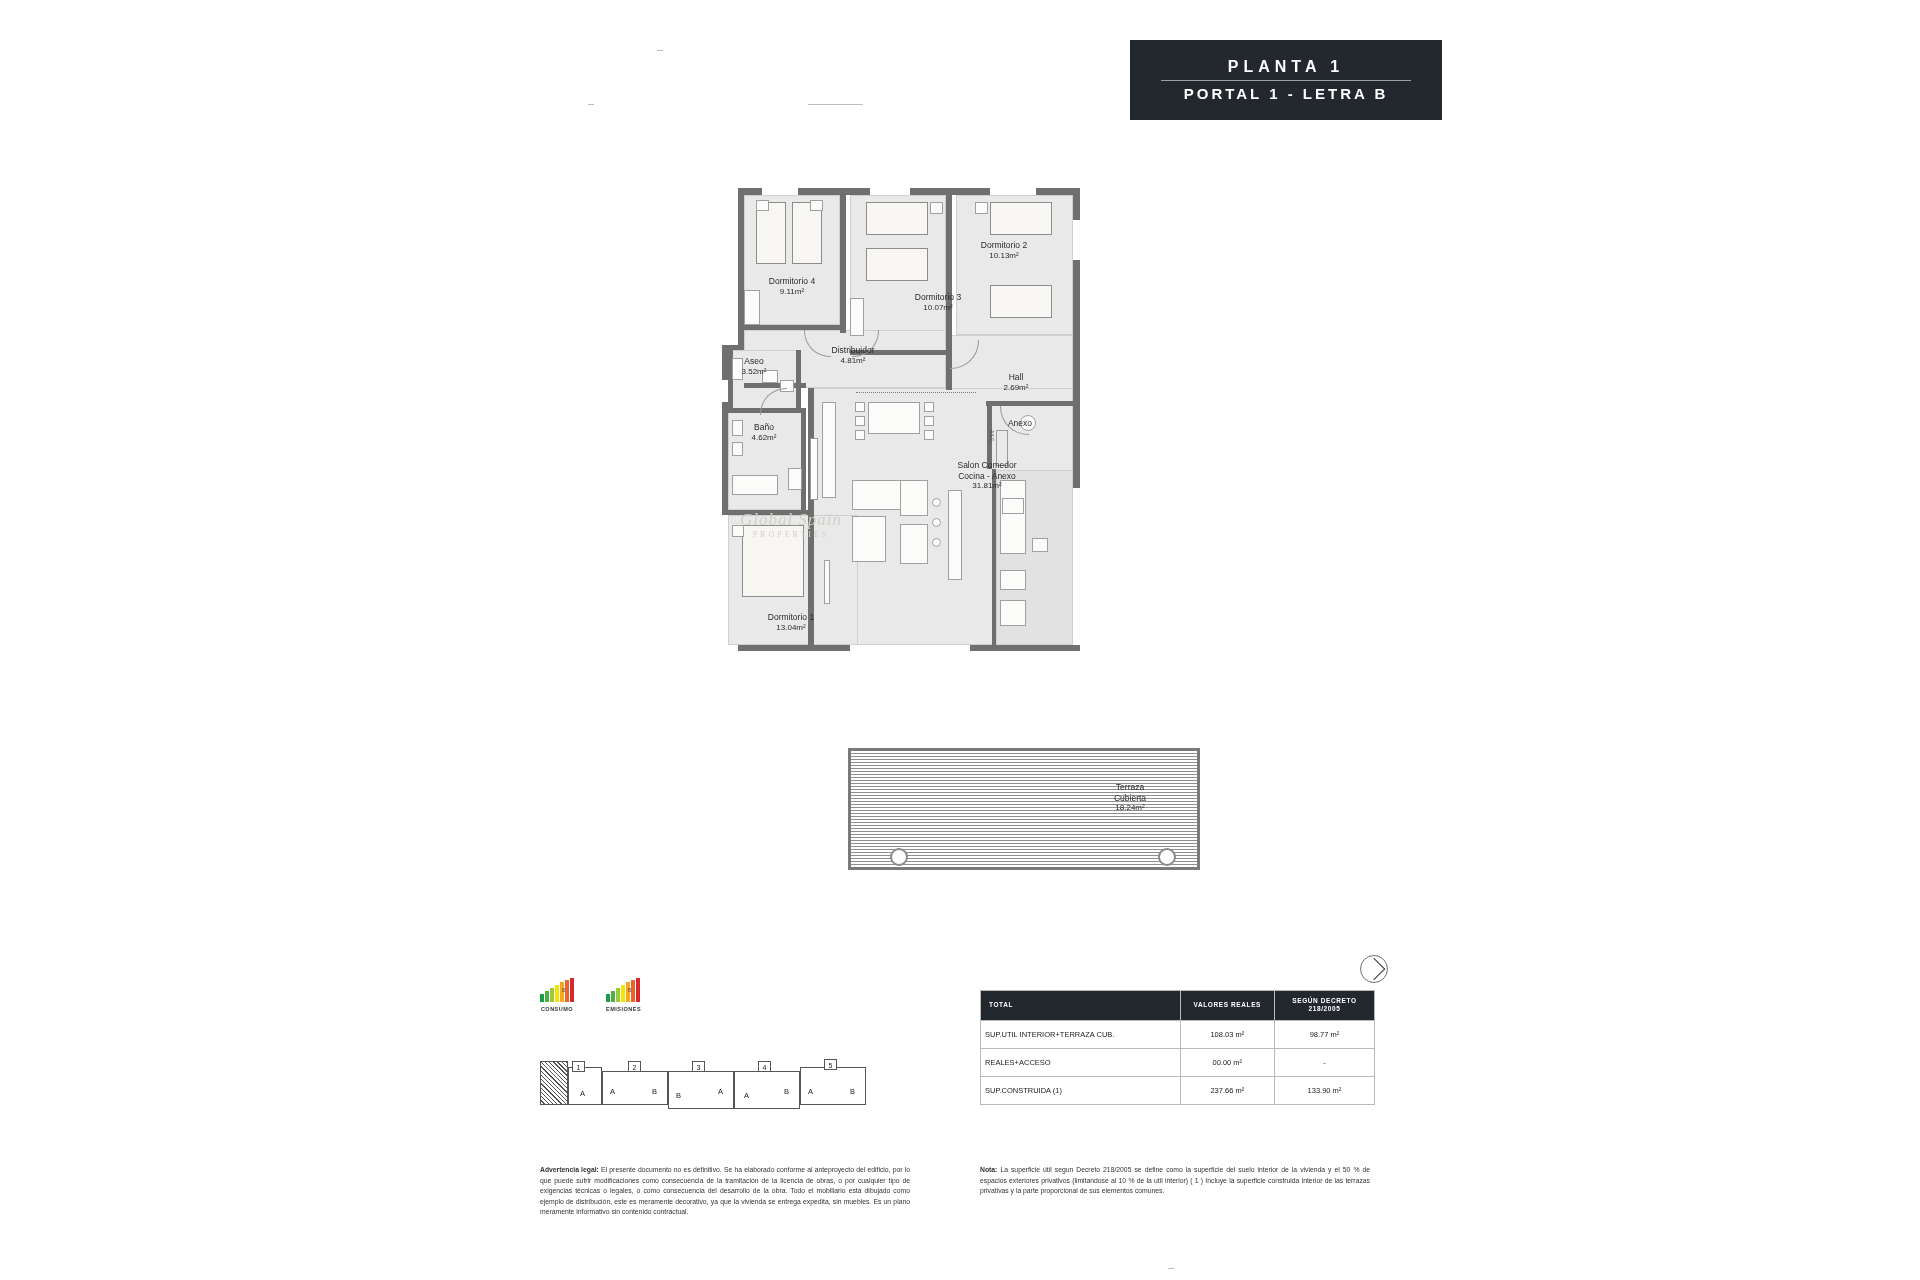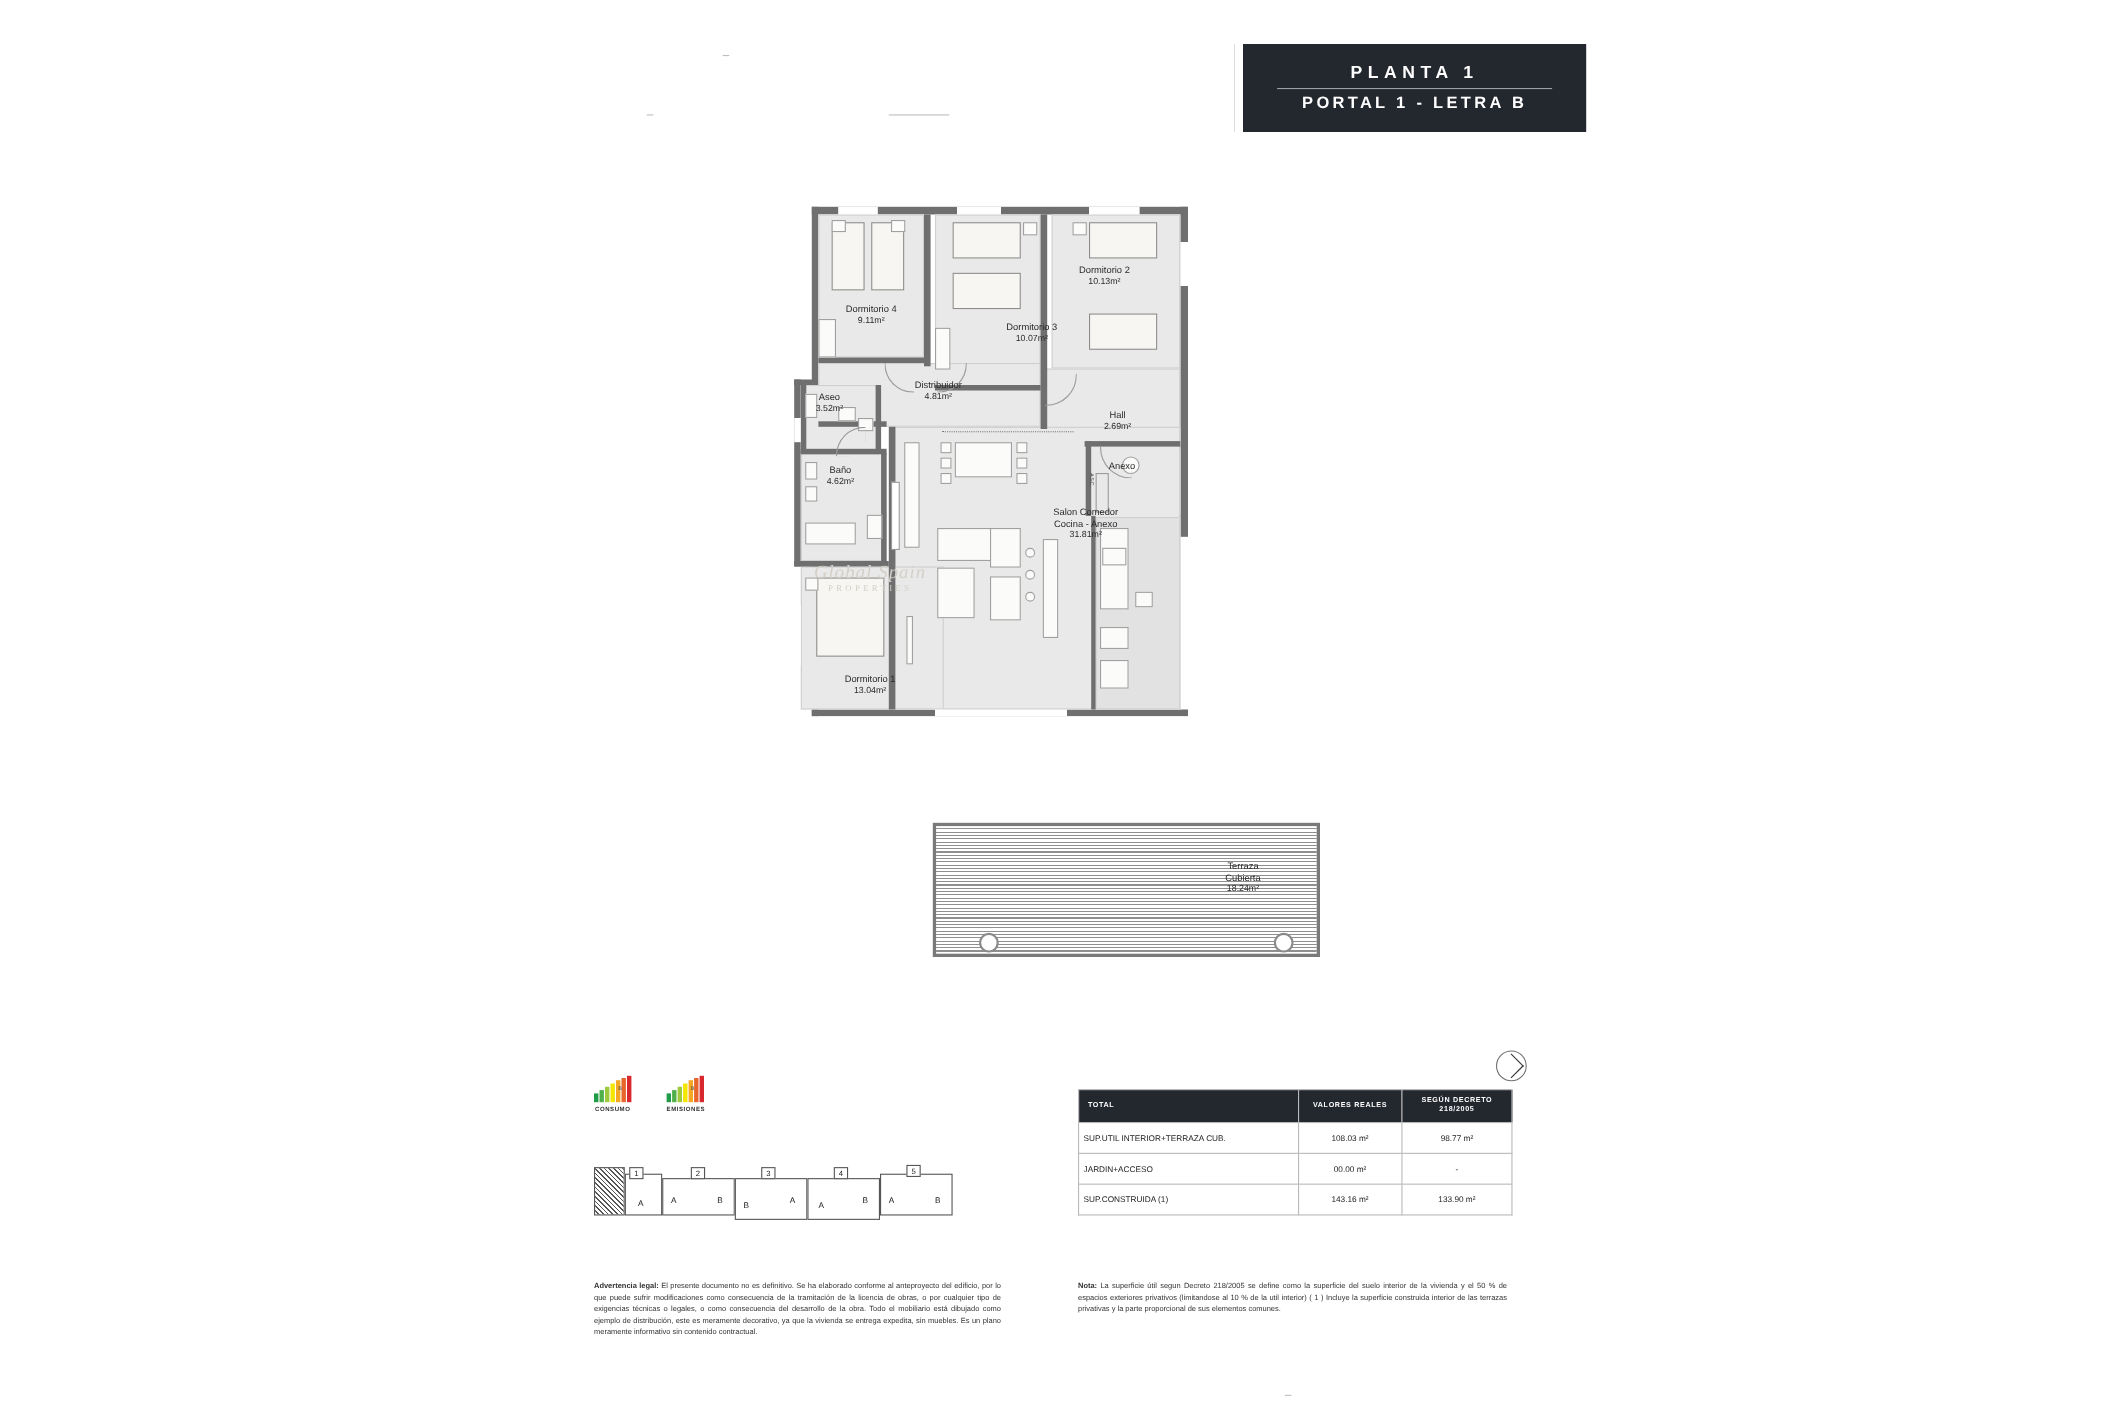"JARDIN+ACCESO" td { text: JARDIN+ACCESO -> REALES+ACCESO }
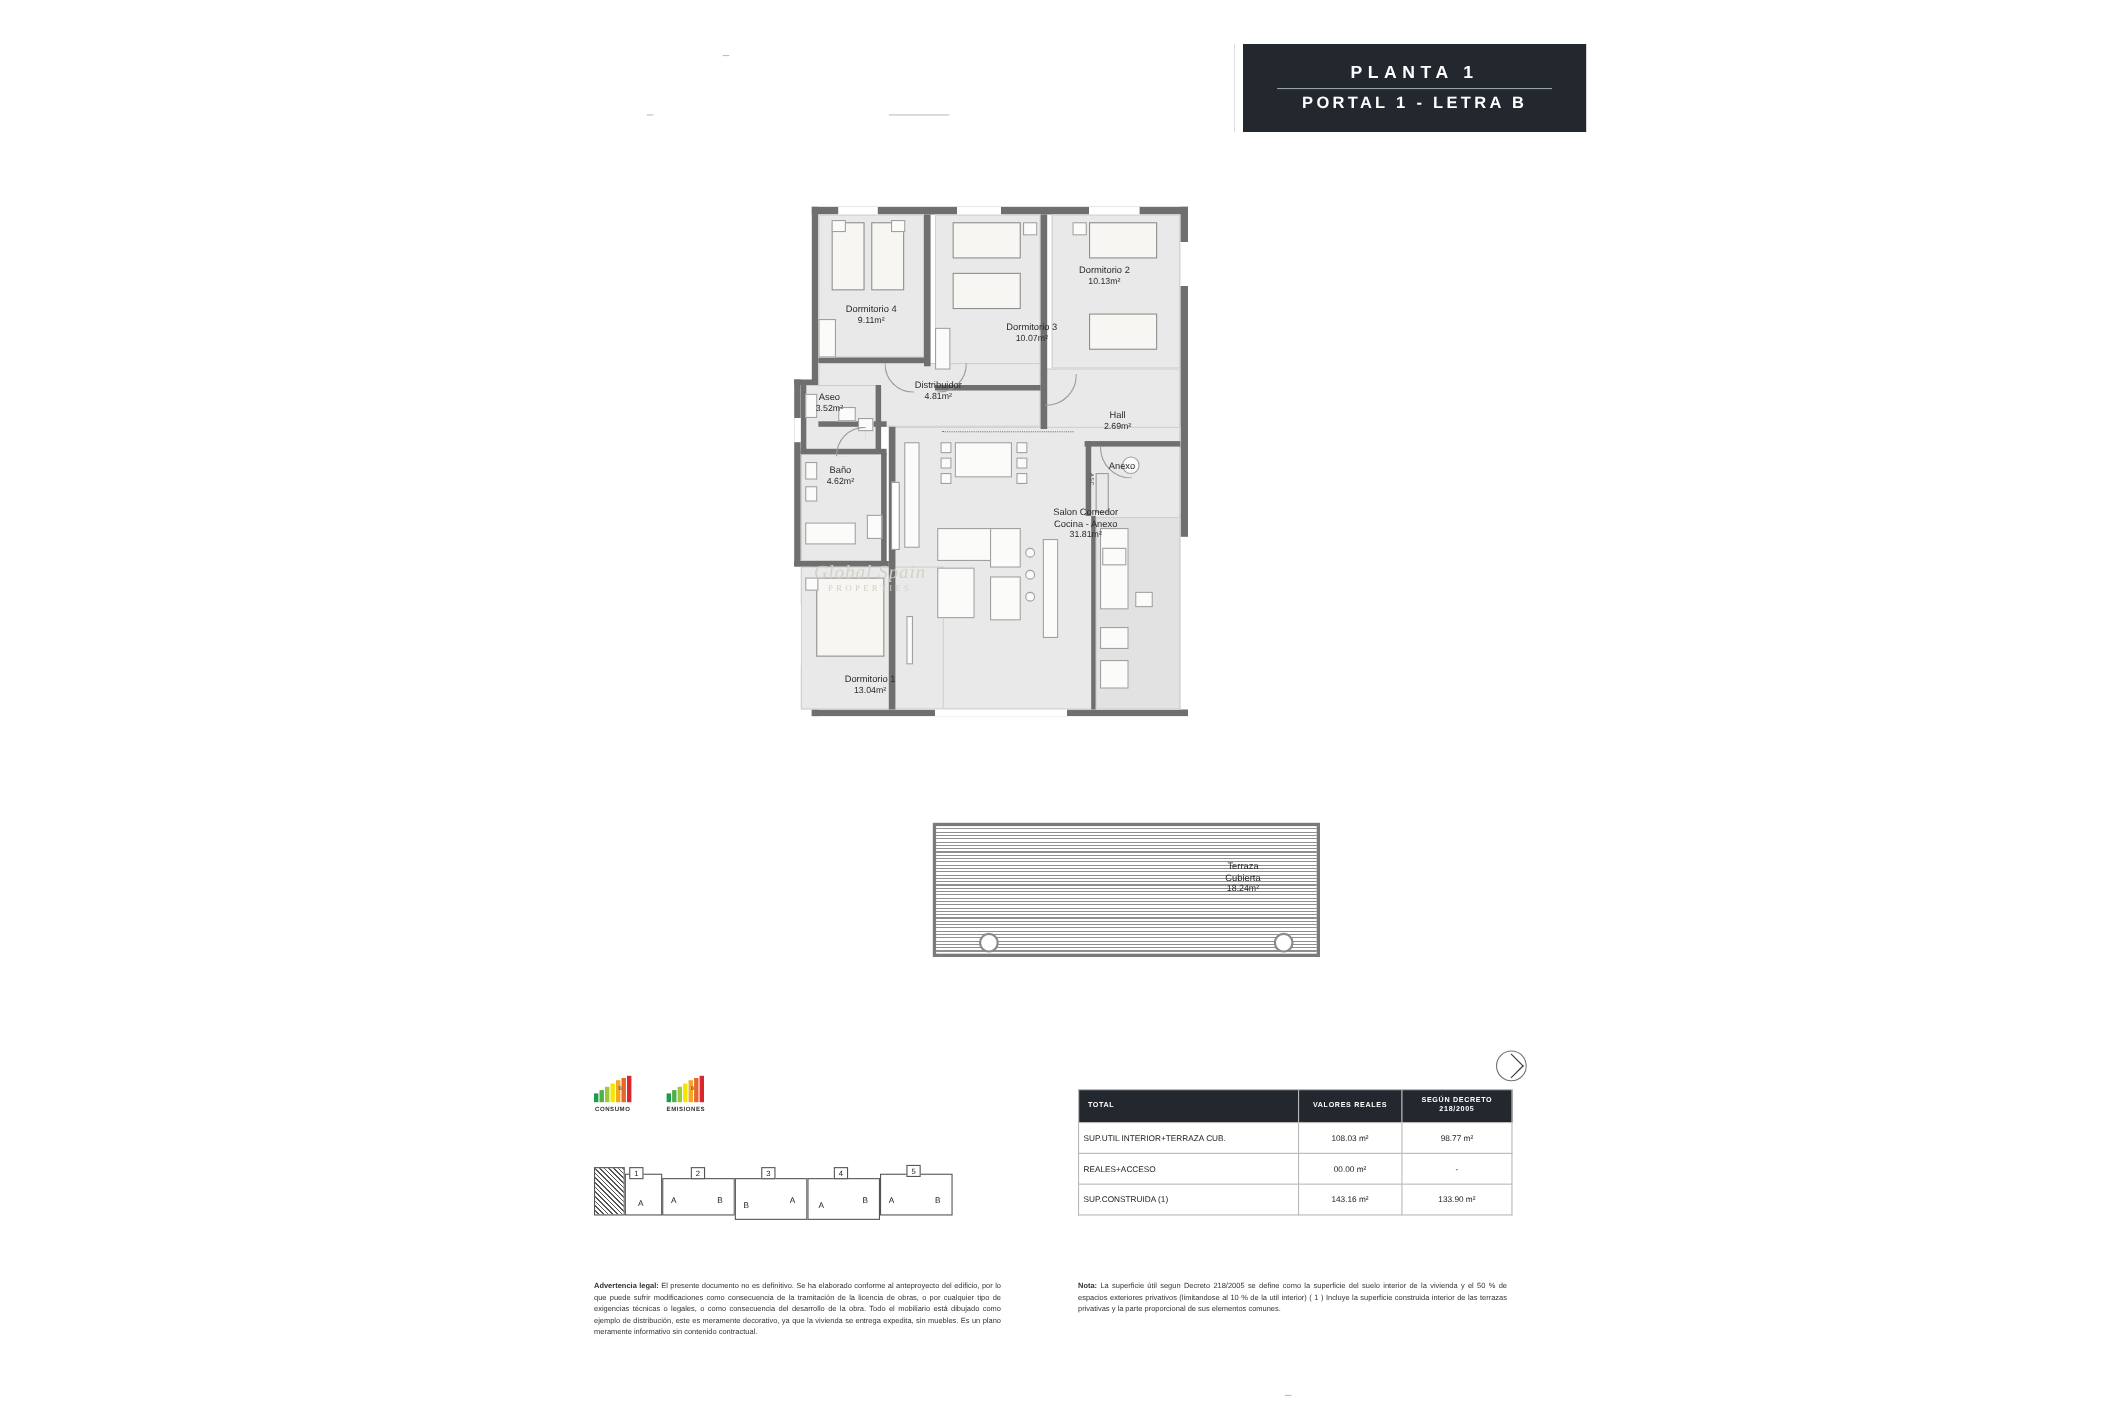"143.16 m²" td.c { text: 143.16 -> 237.66 }
